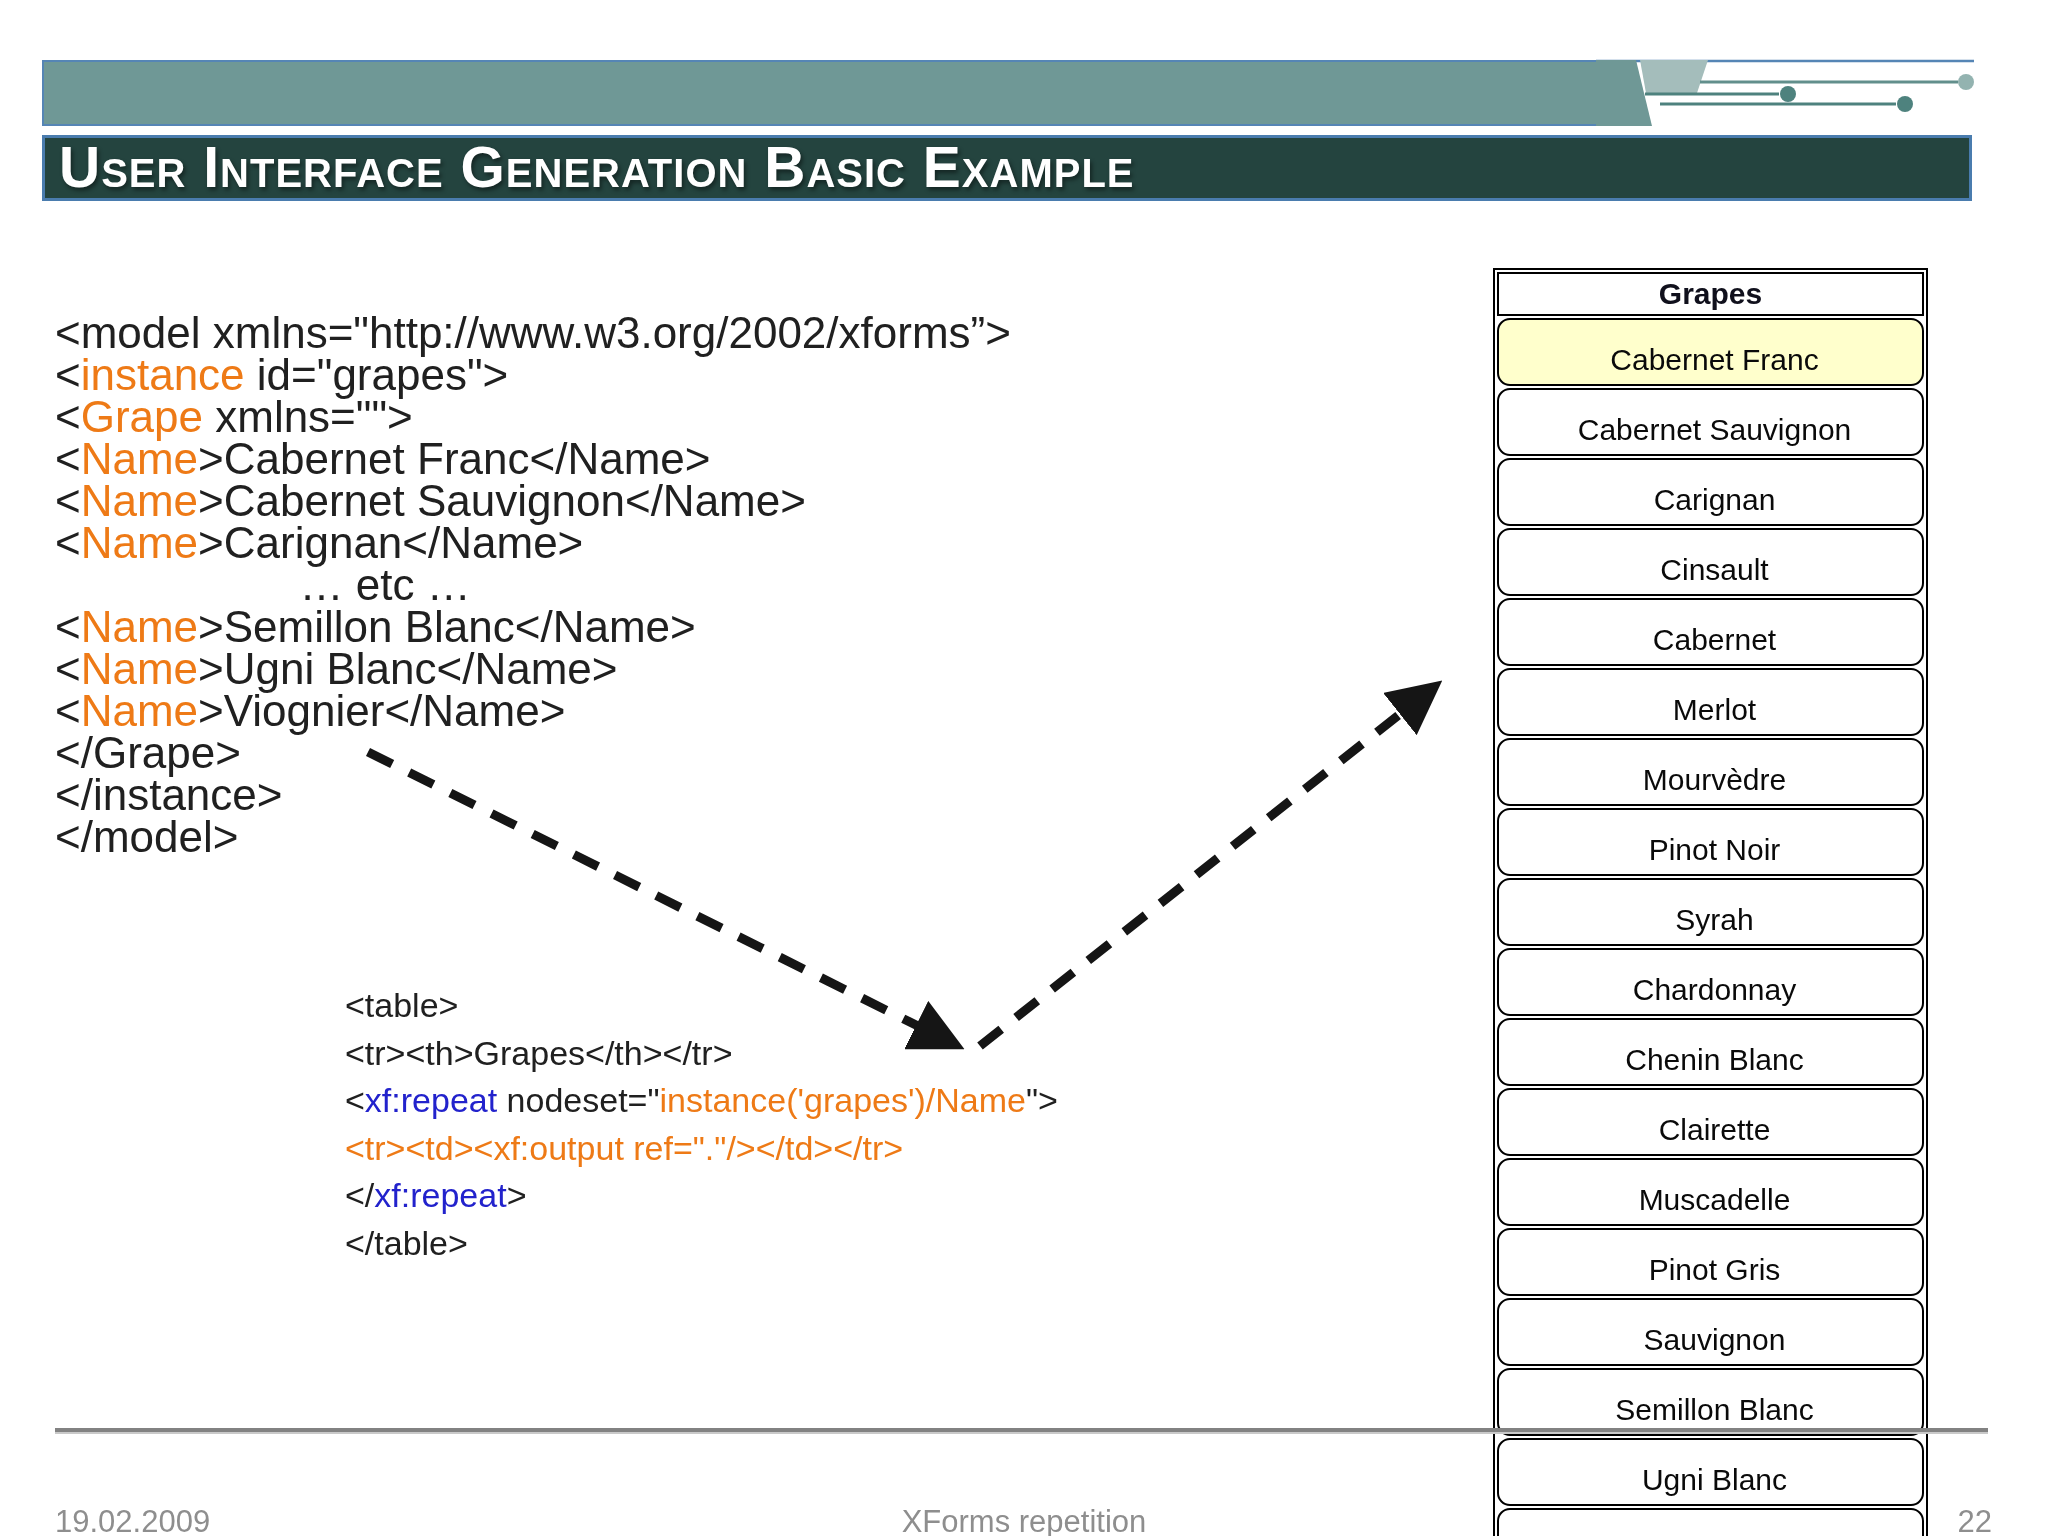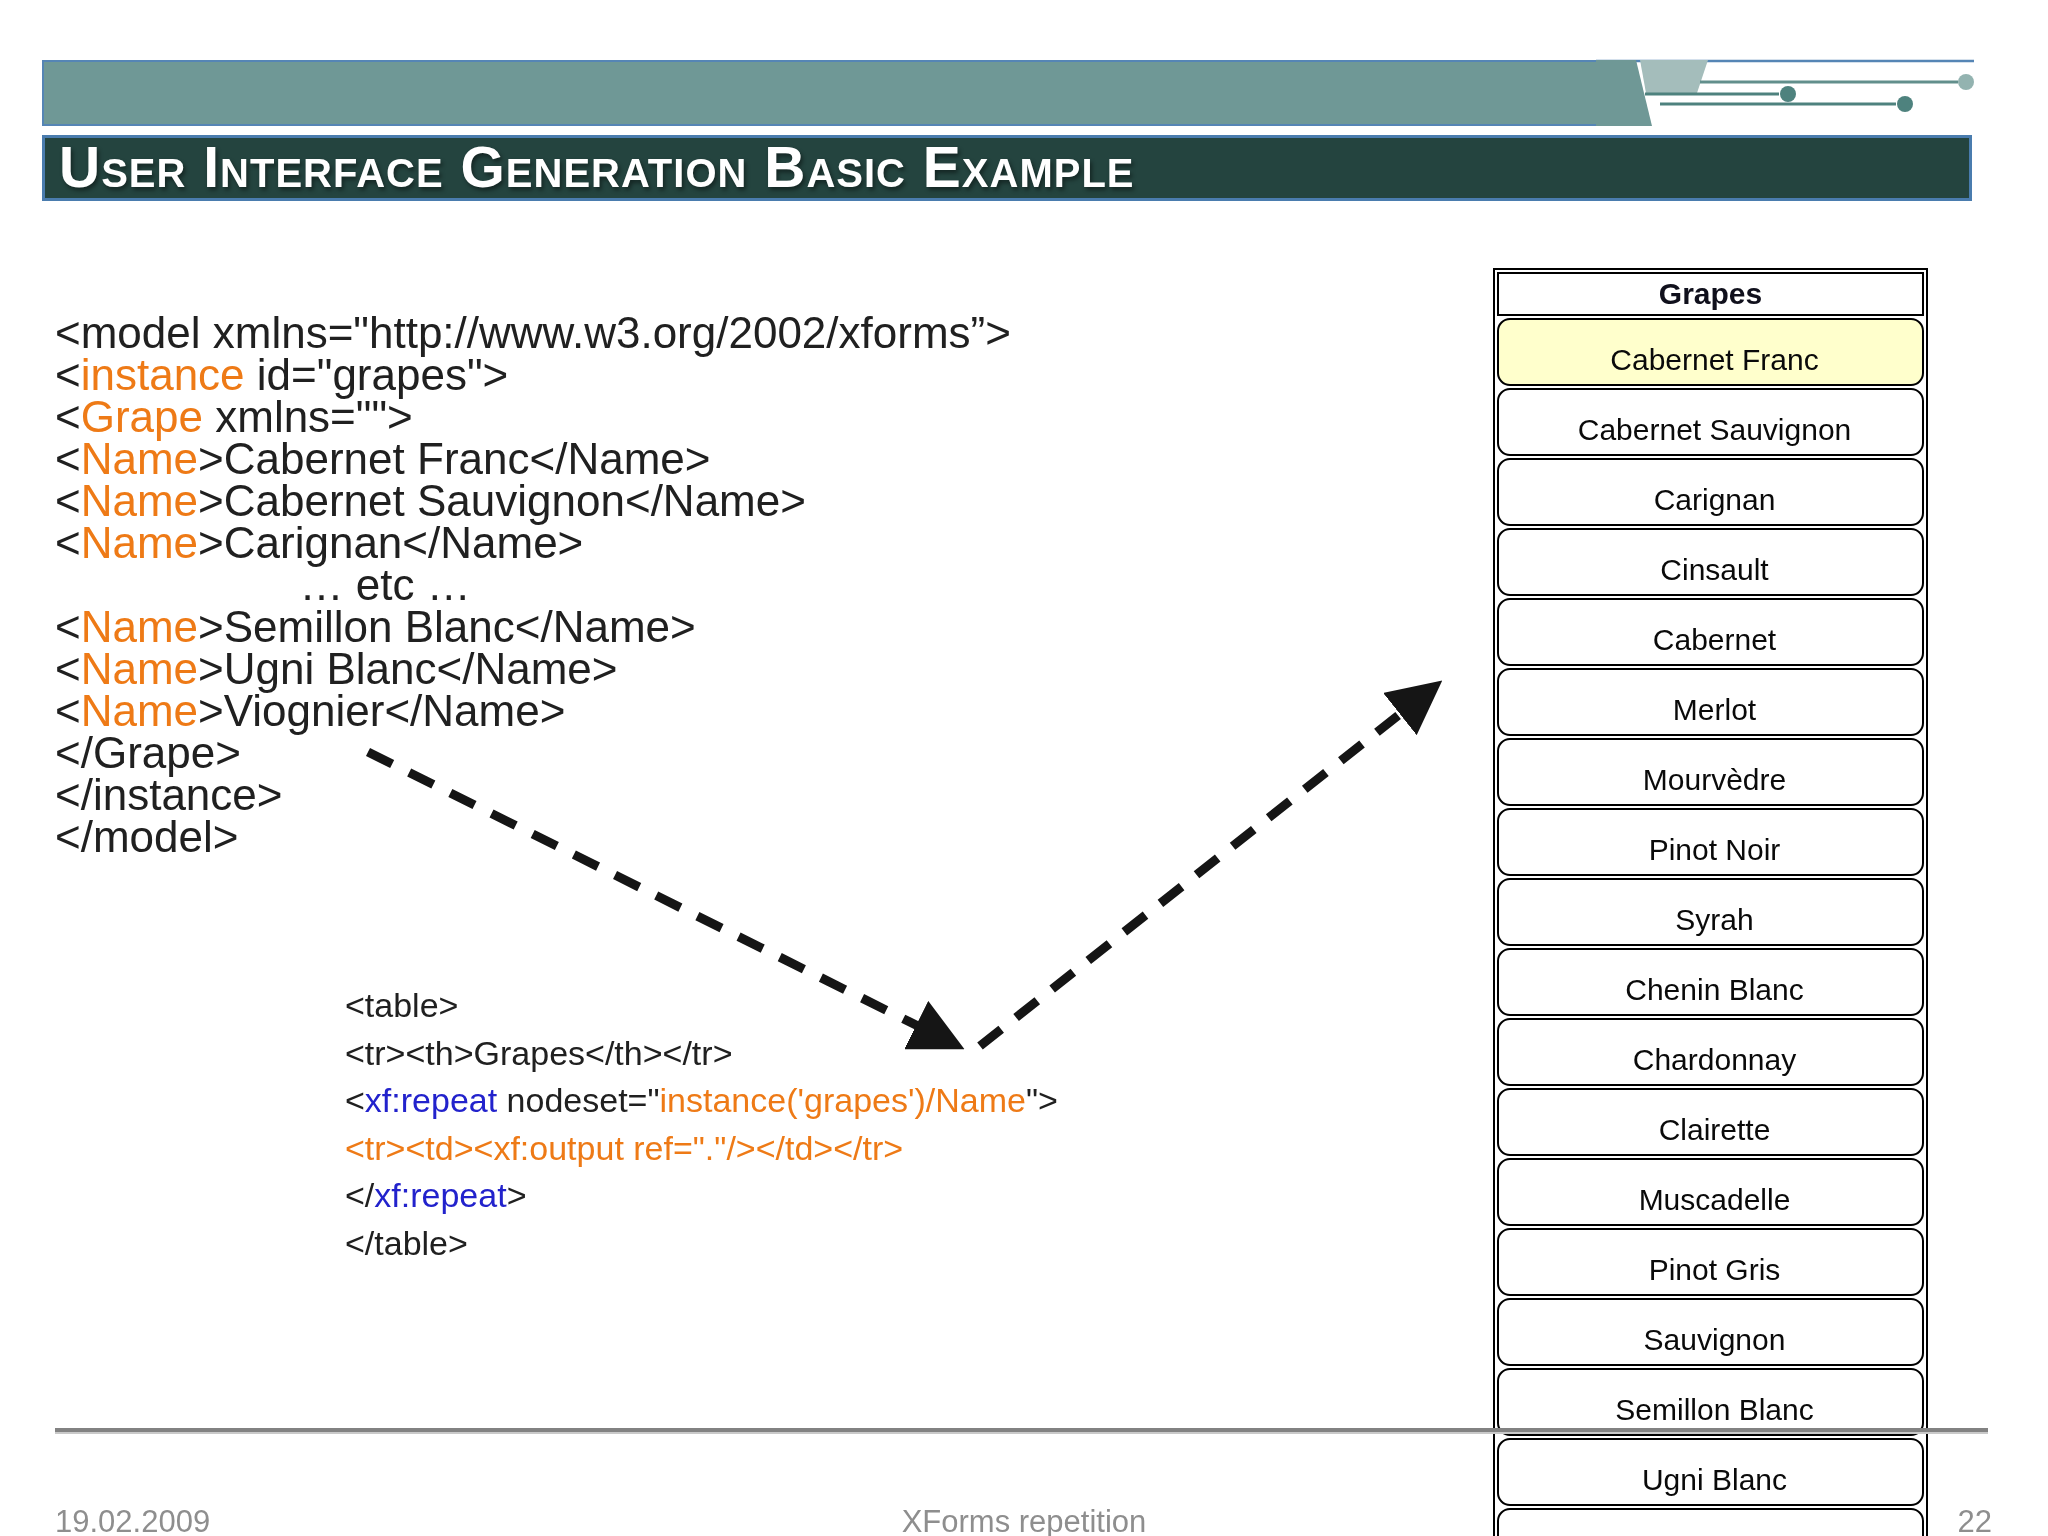"Chenin Blanc" tr { order: before "Chardonnay" -> after "Chardonnay" }
